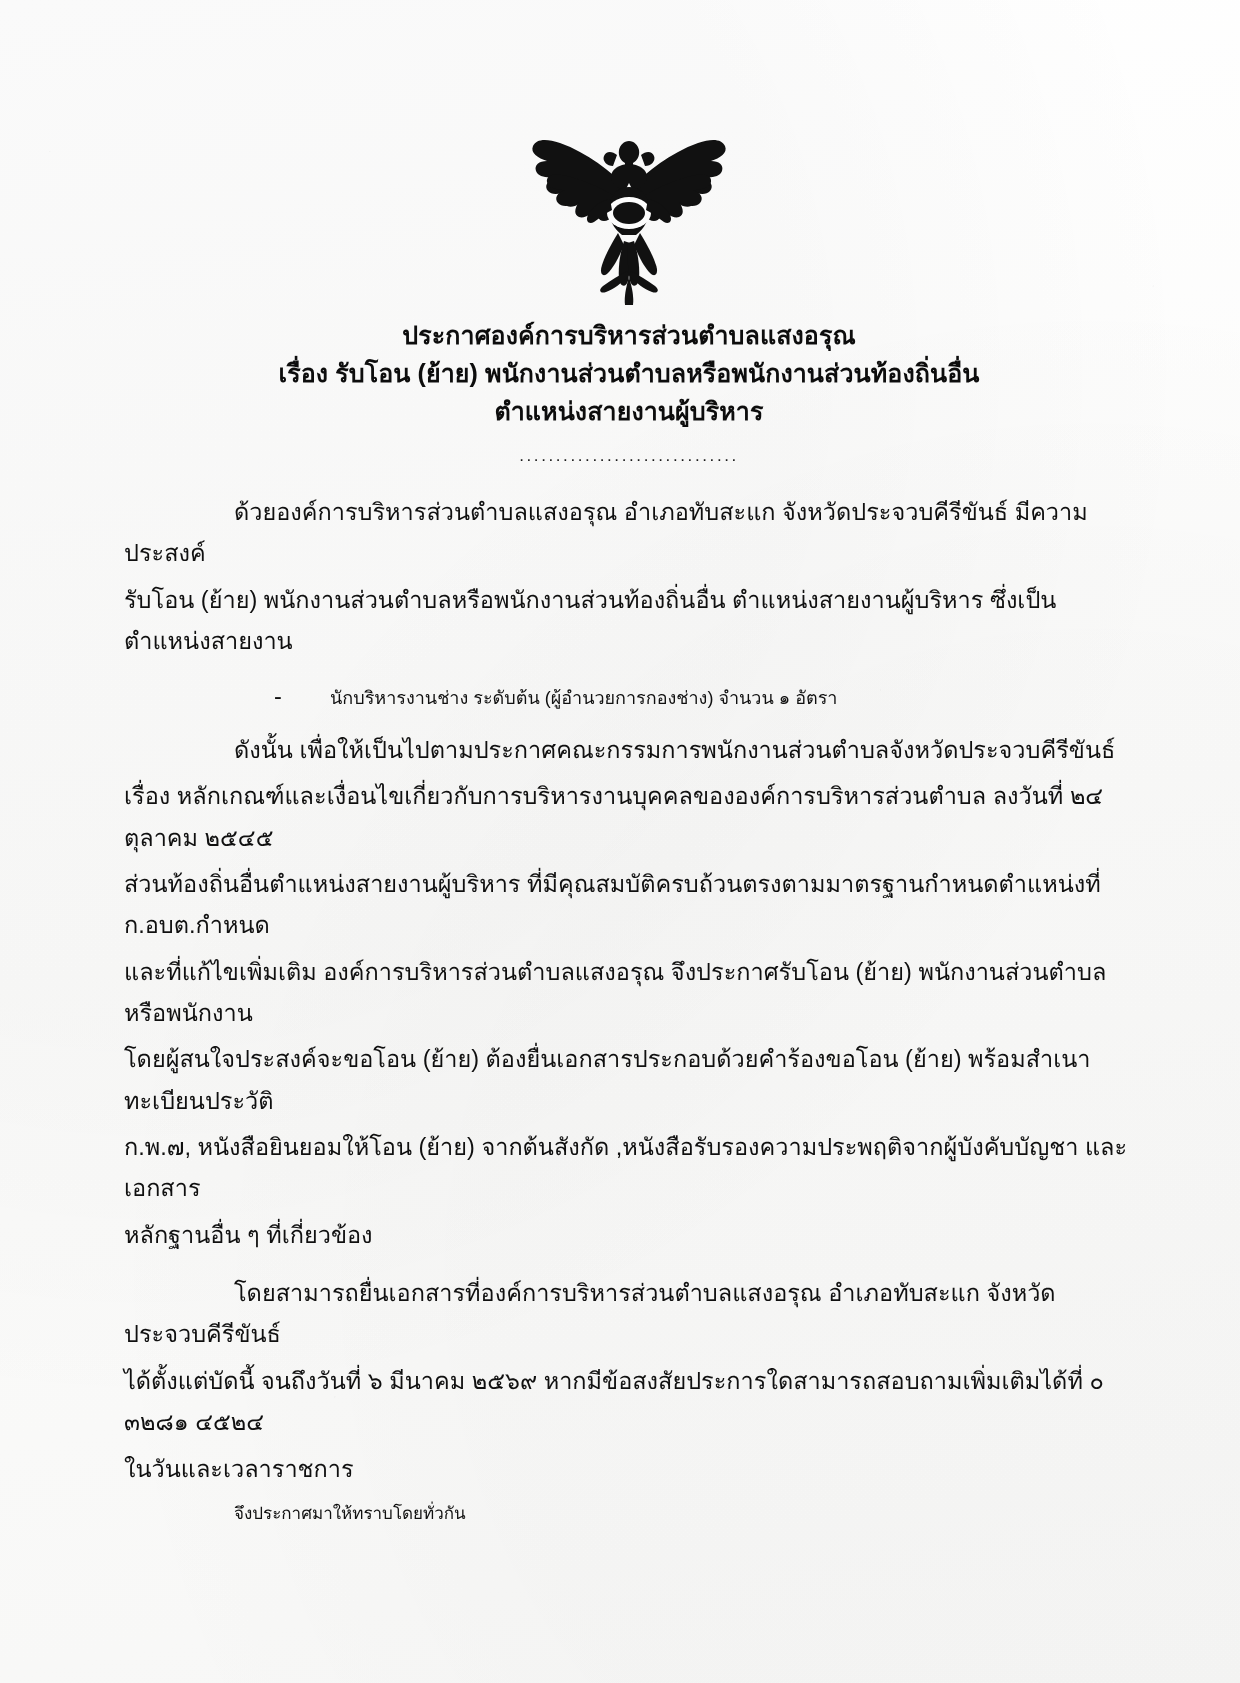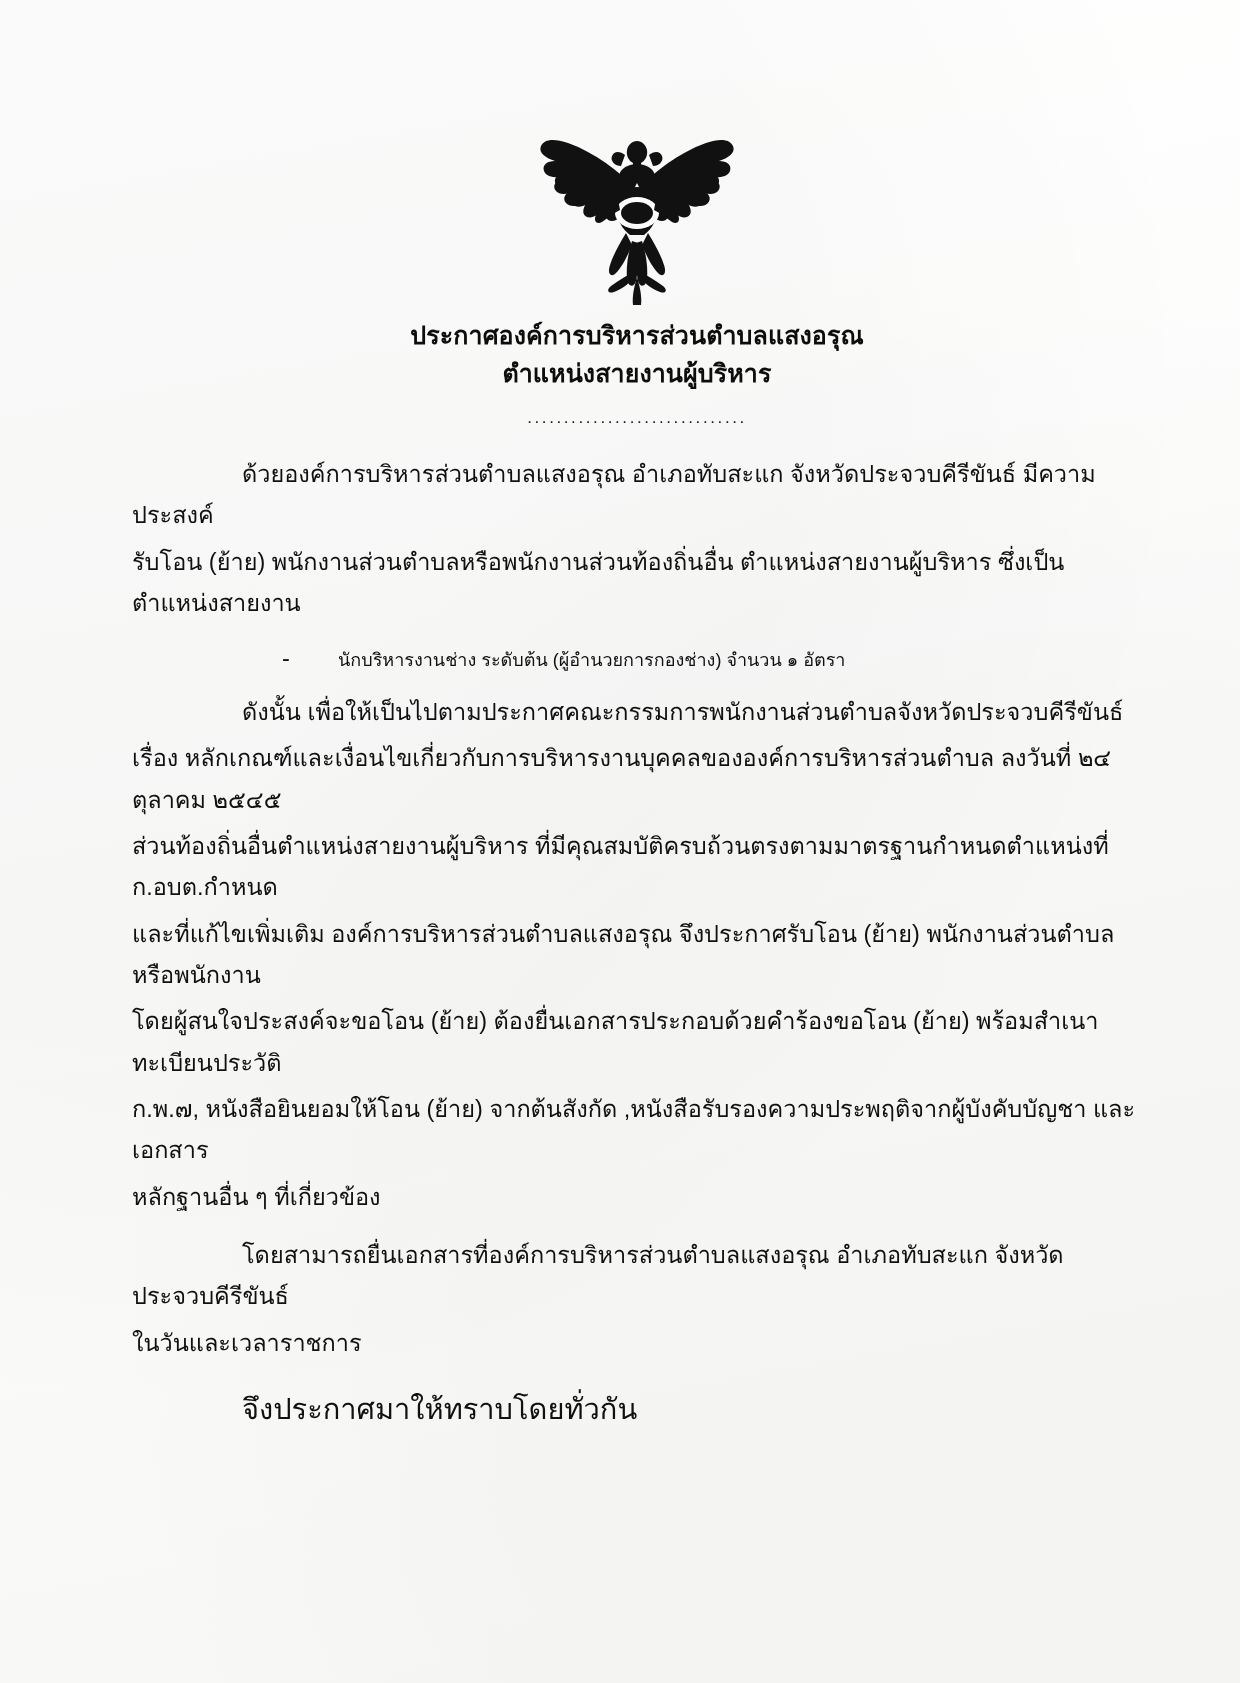"ประกาศองค์การบริหารส่วนตำบลแสงอรุณ" .sheet { left: 132px -> 124px }
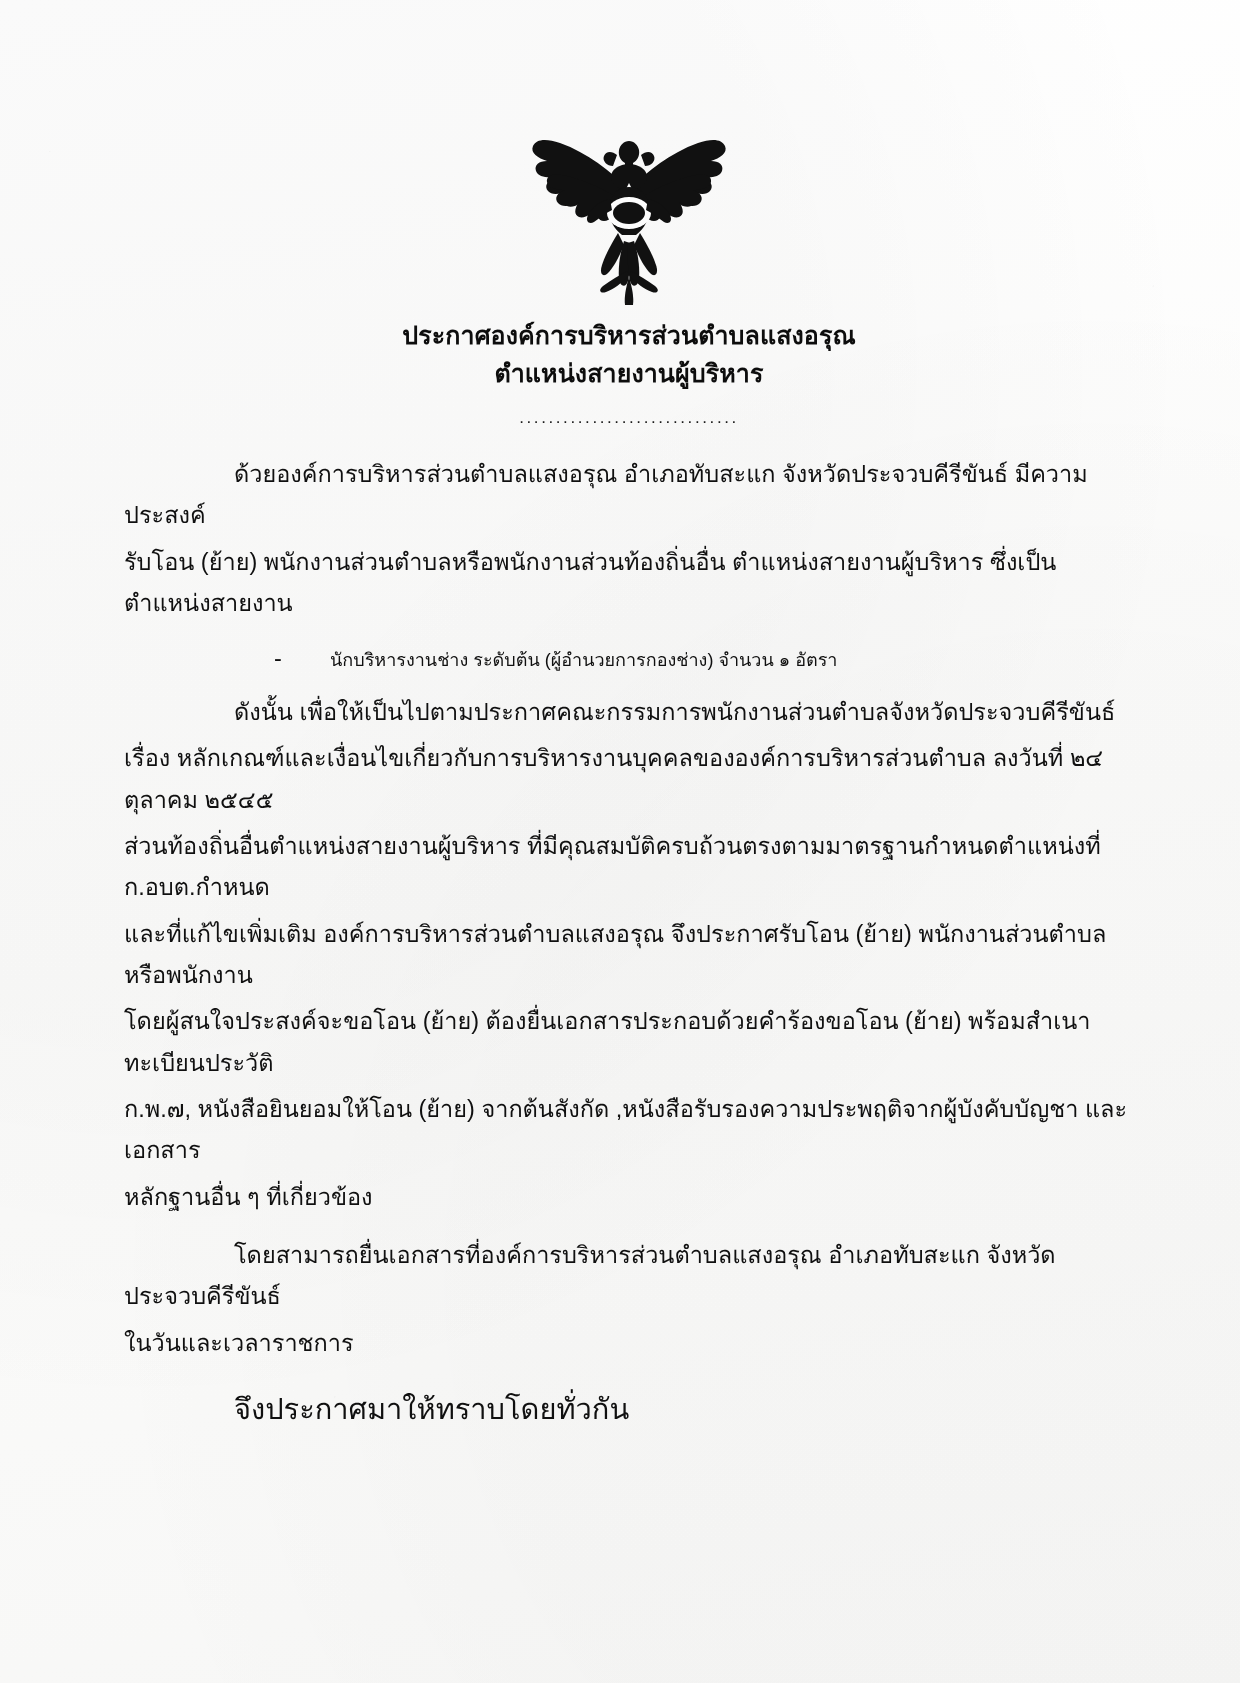"เรื่อง รับโอน (ย้าย)" div.head-line { html: none -> <div>เรื่อง รับโอน (ย้าย) พนักงานส่วนตำบลหรือพนักงานส่วนท้องถิ่นอื่น</div> }
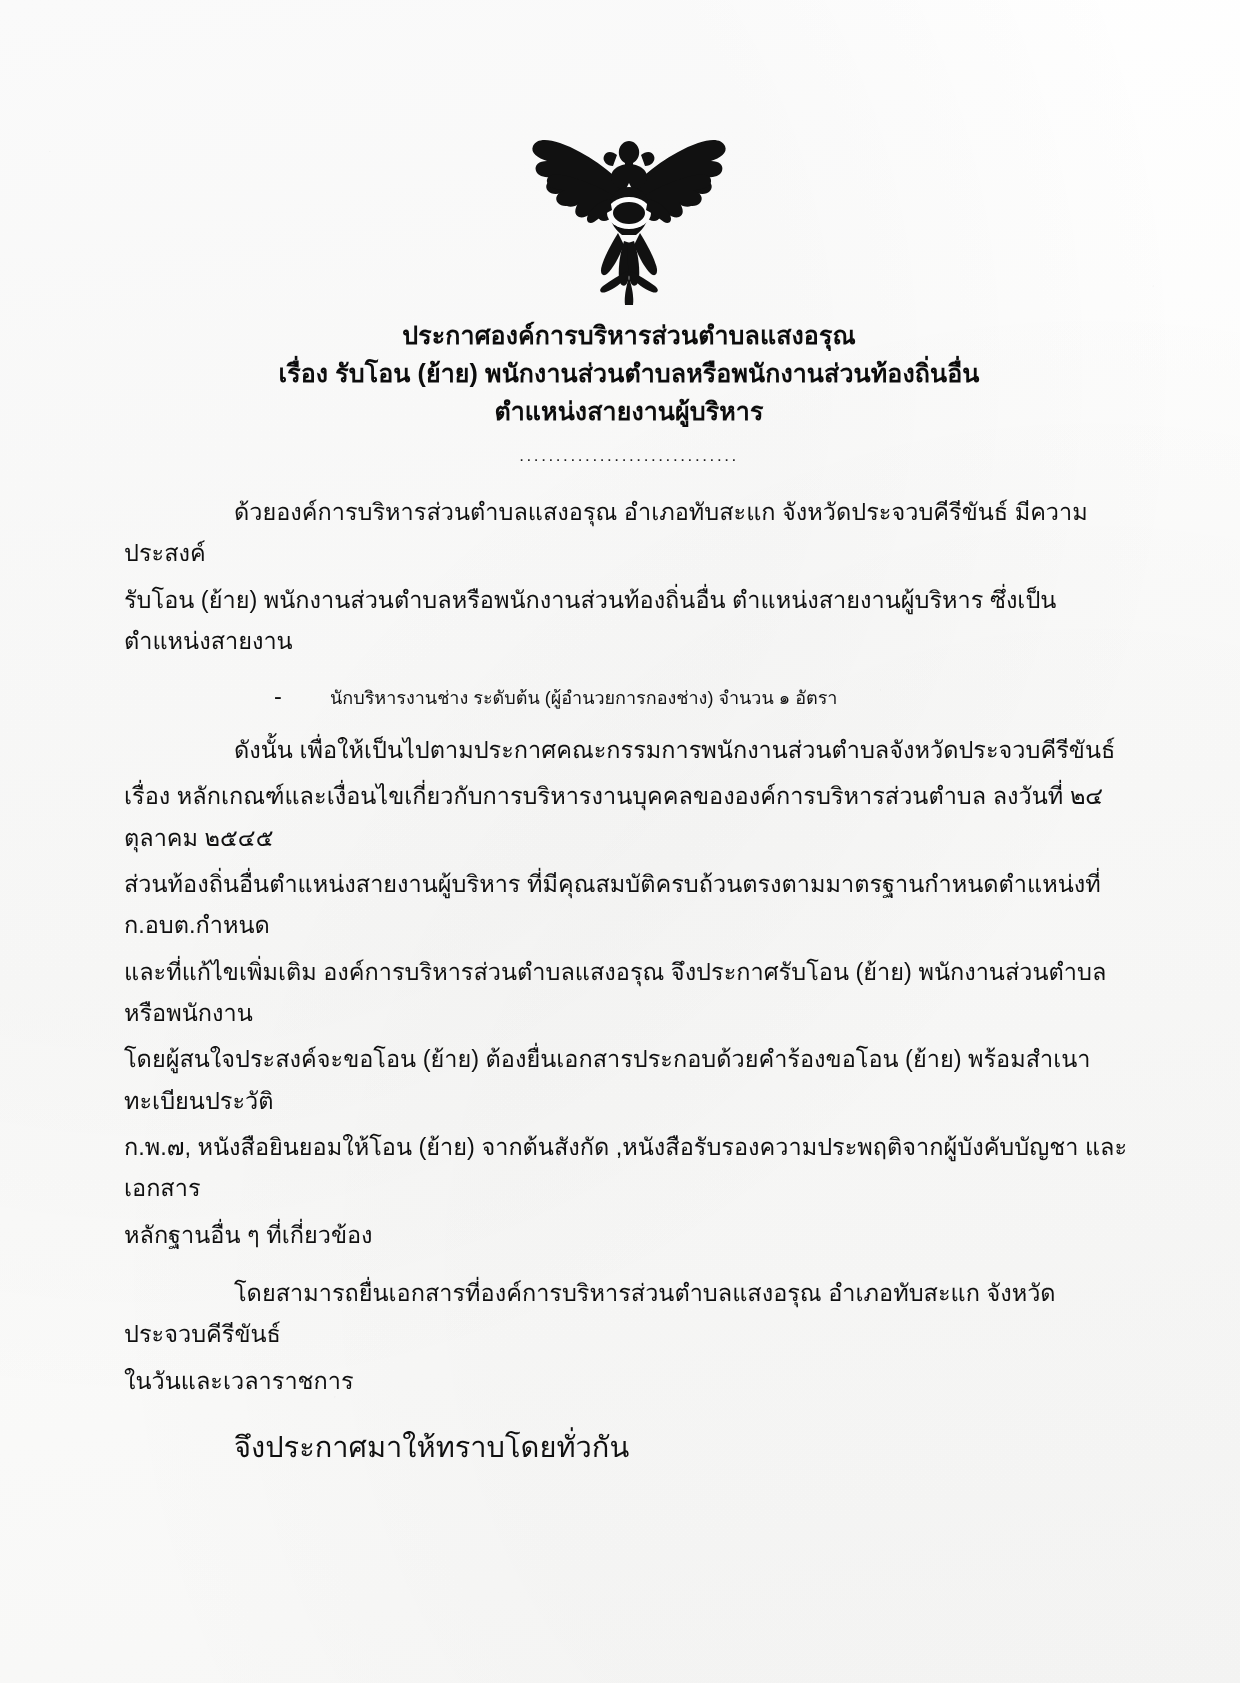"ได้ตั้งแต่บัดนี้ จนถึงวันที่ ๖ มีนาคม" div.para { html: none -> <div> <span>ได้ตั้งแต่บัดนี้ จนถึงวันที่ ๖ มีนาคม ๒๕๖๙ หากมีข้อสงสัยประการใดสามารถสอบถามเพิ่มเติมได้ที่ ๐ ๓๒๘๑ ๔๕๒๔</span> </div> }
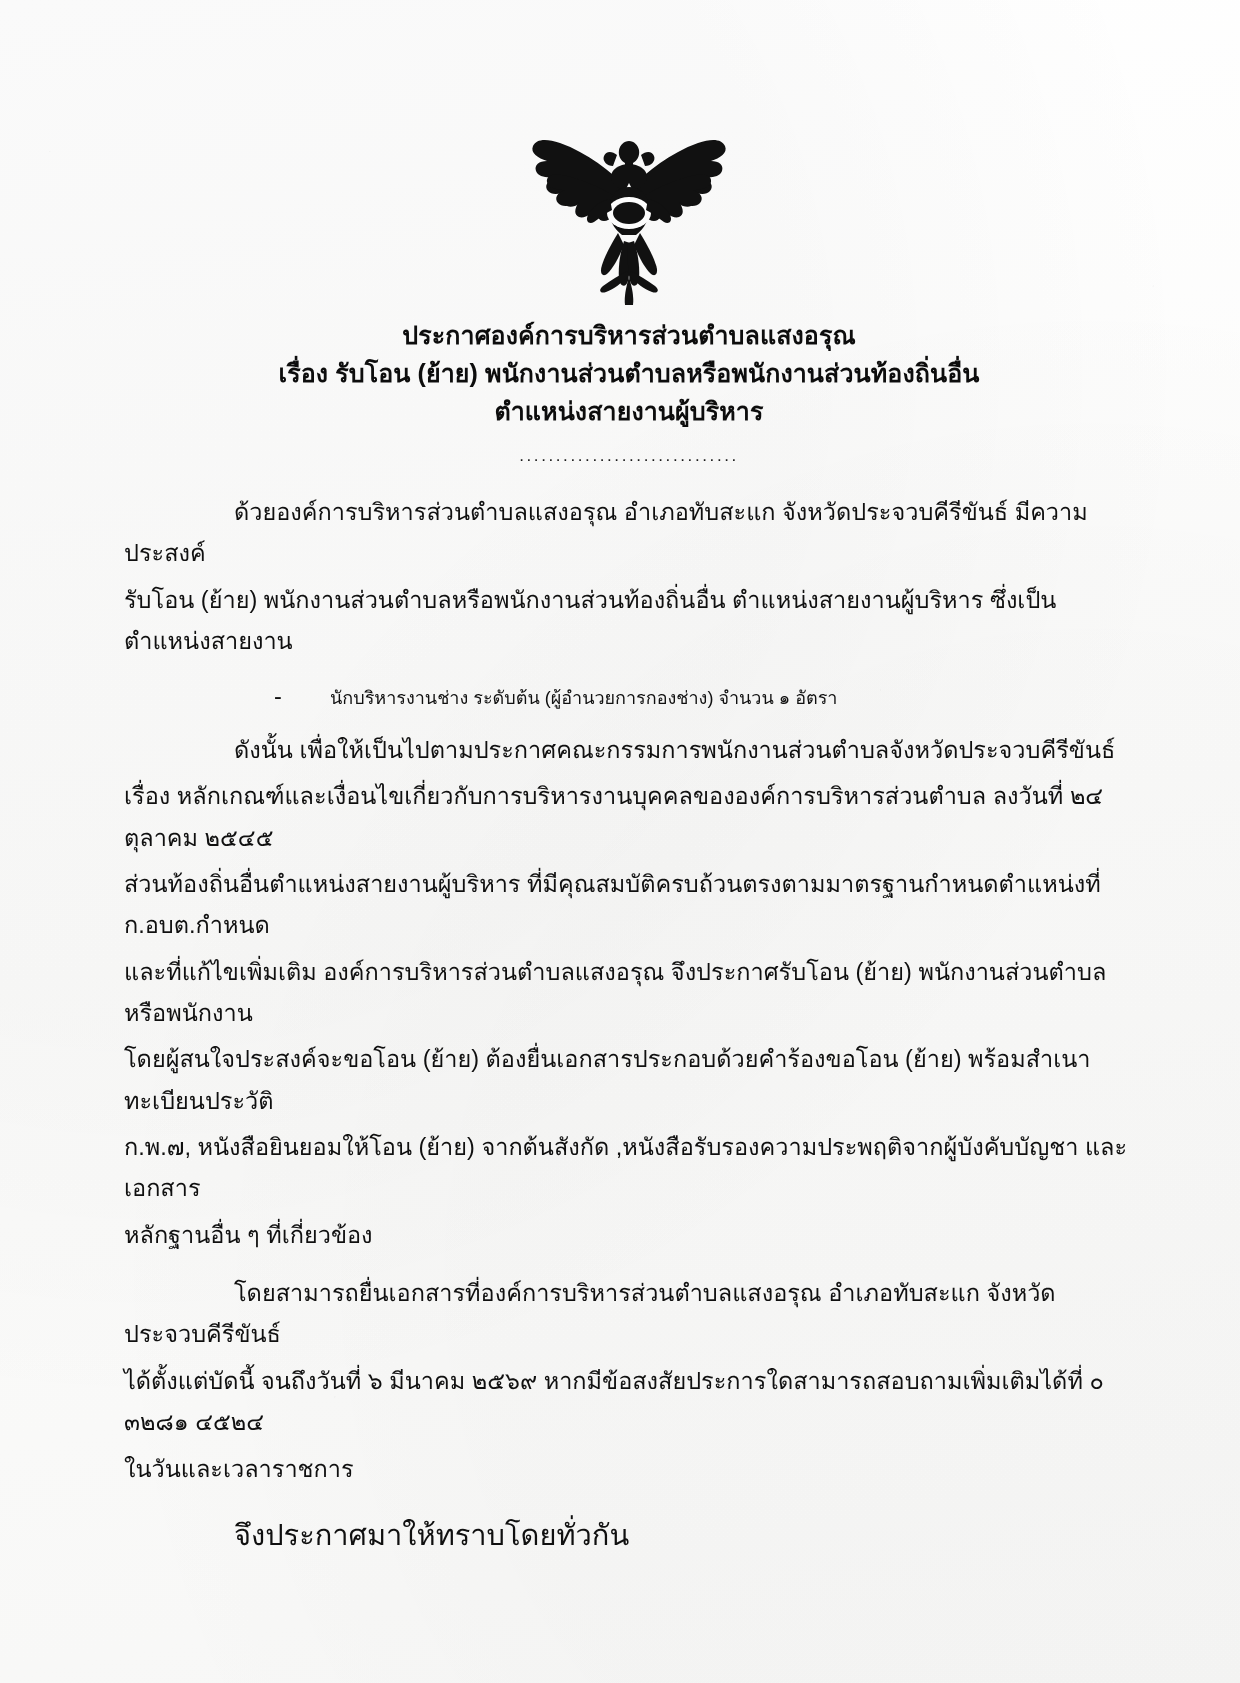"จึงประกาศมาให้ทราบโดยทั่วกัน" .closing { font-size: 29px -> 17px; margin-top: 20px -> 9px }
